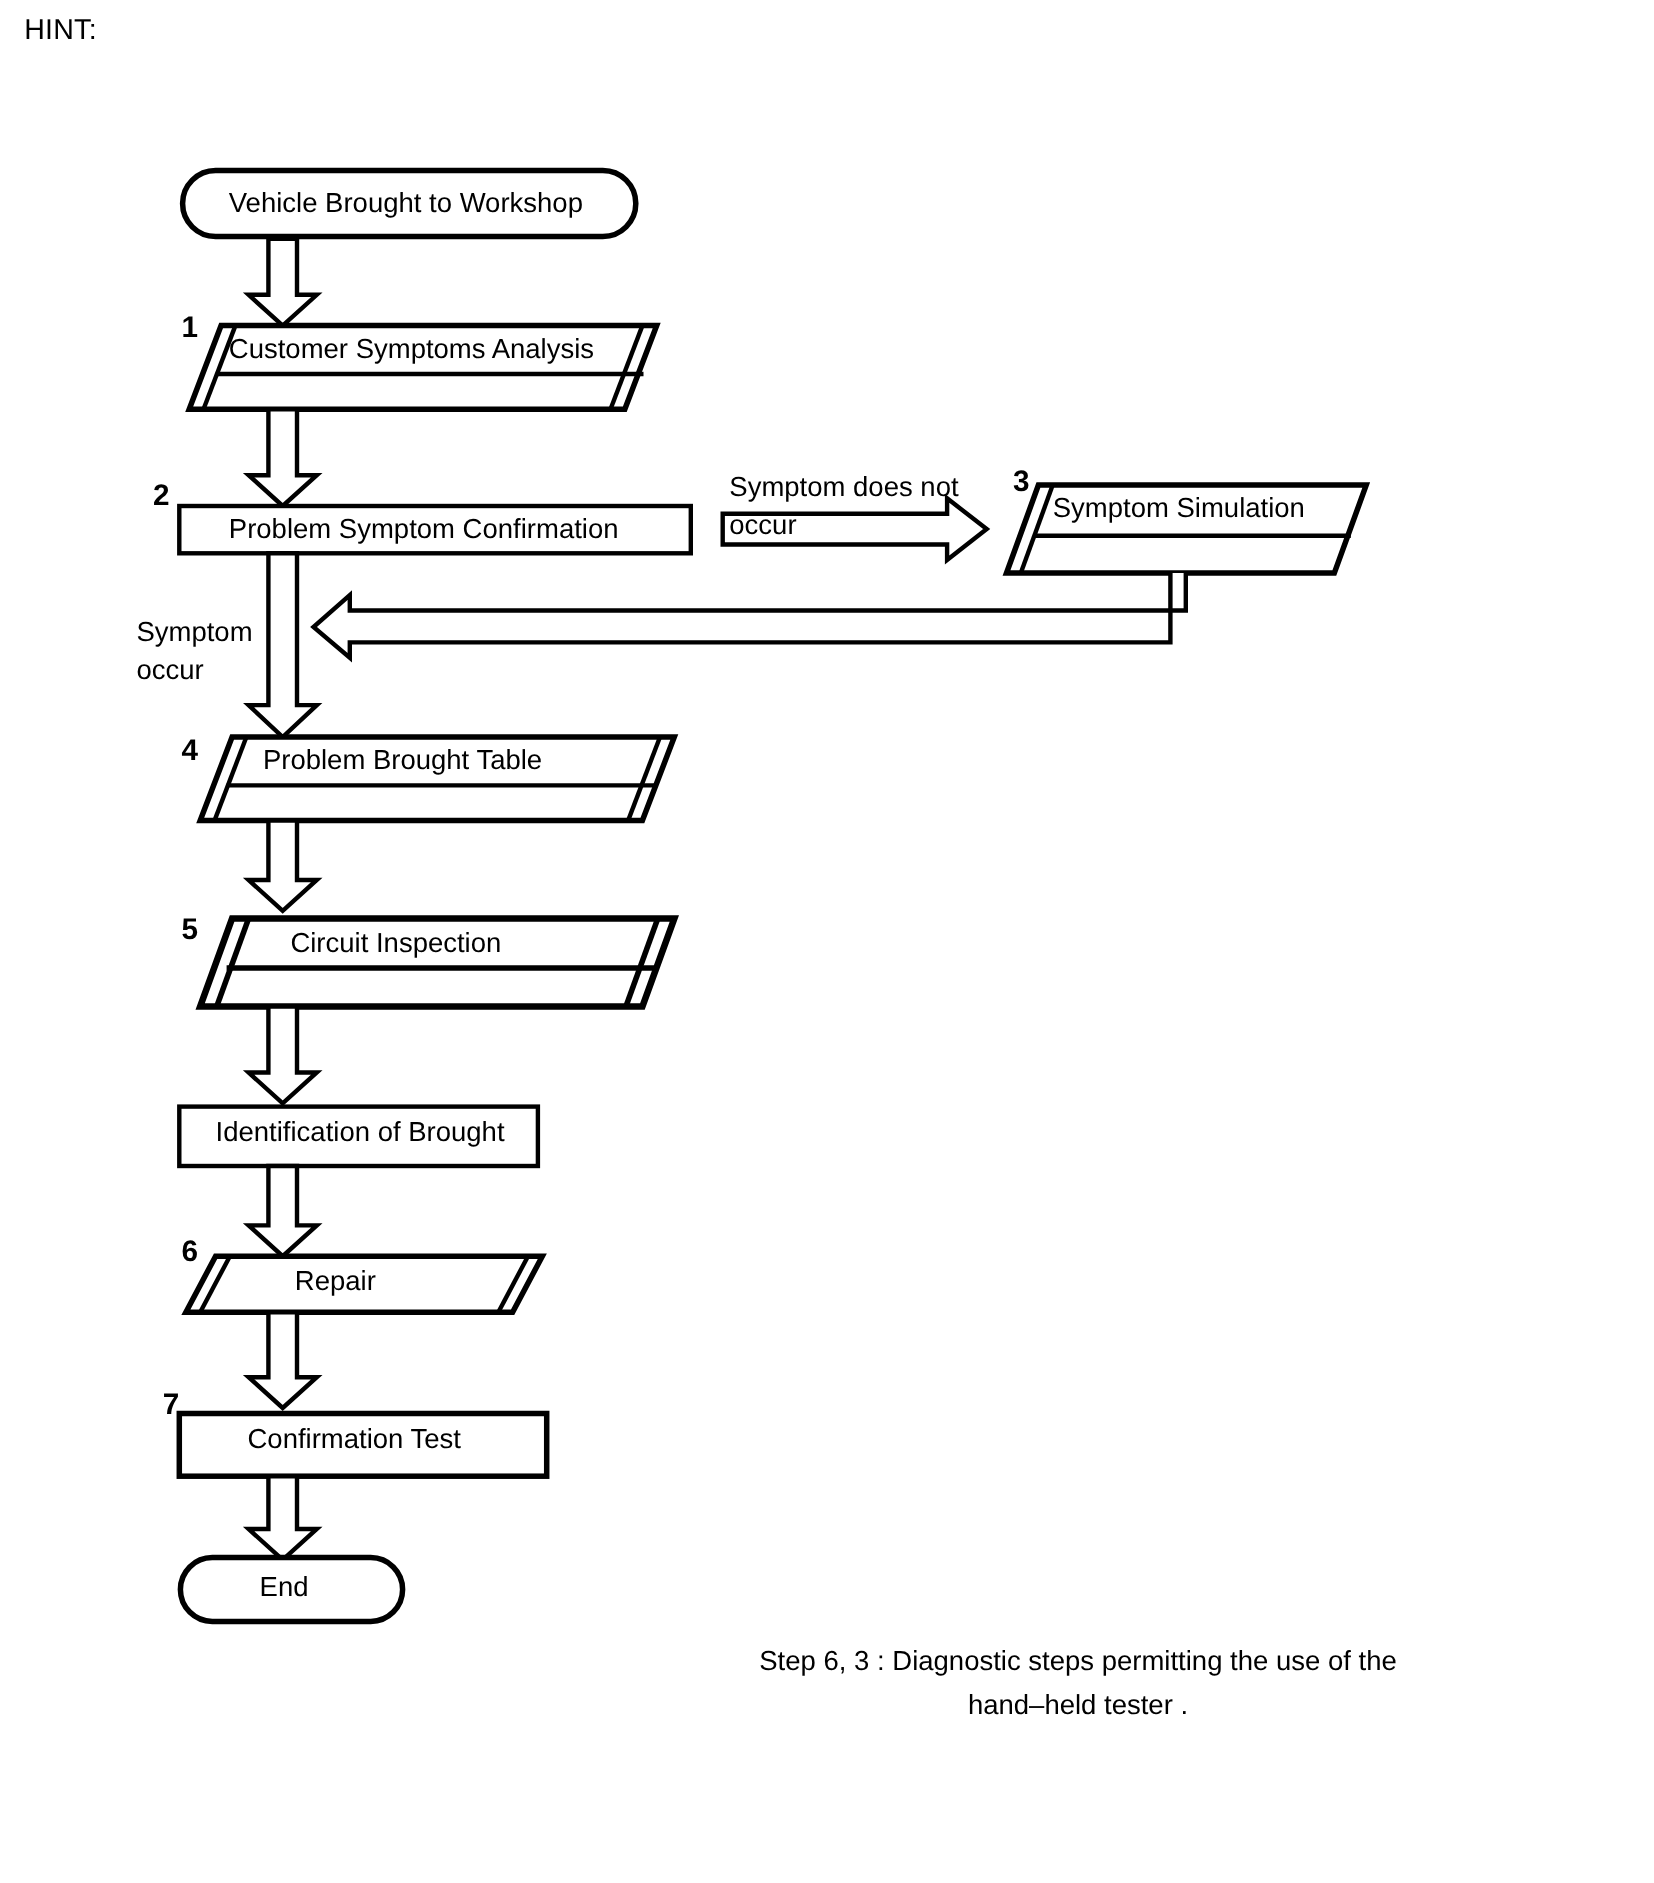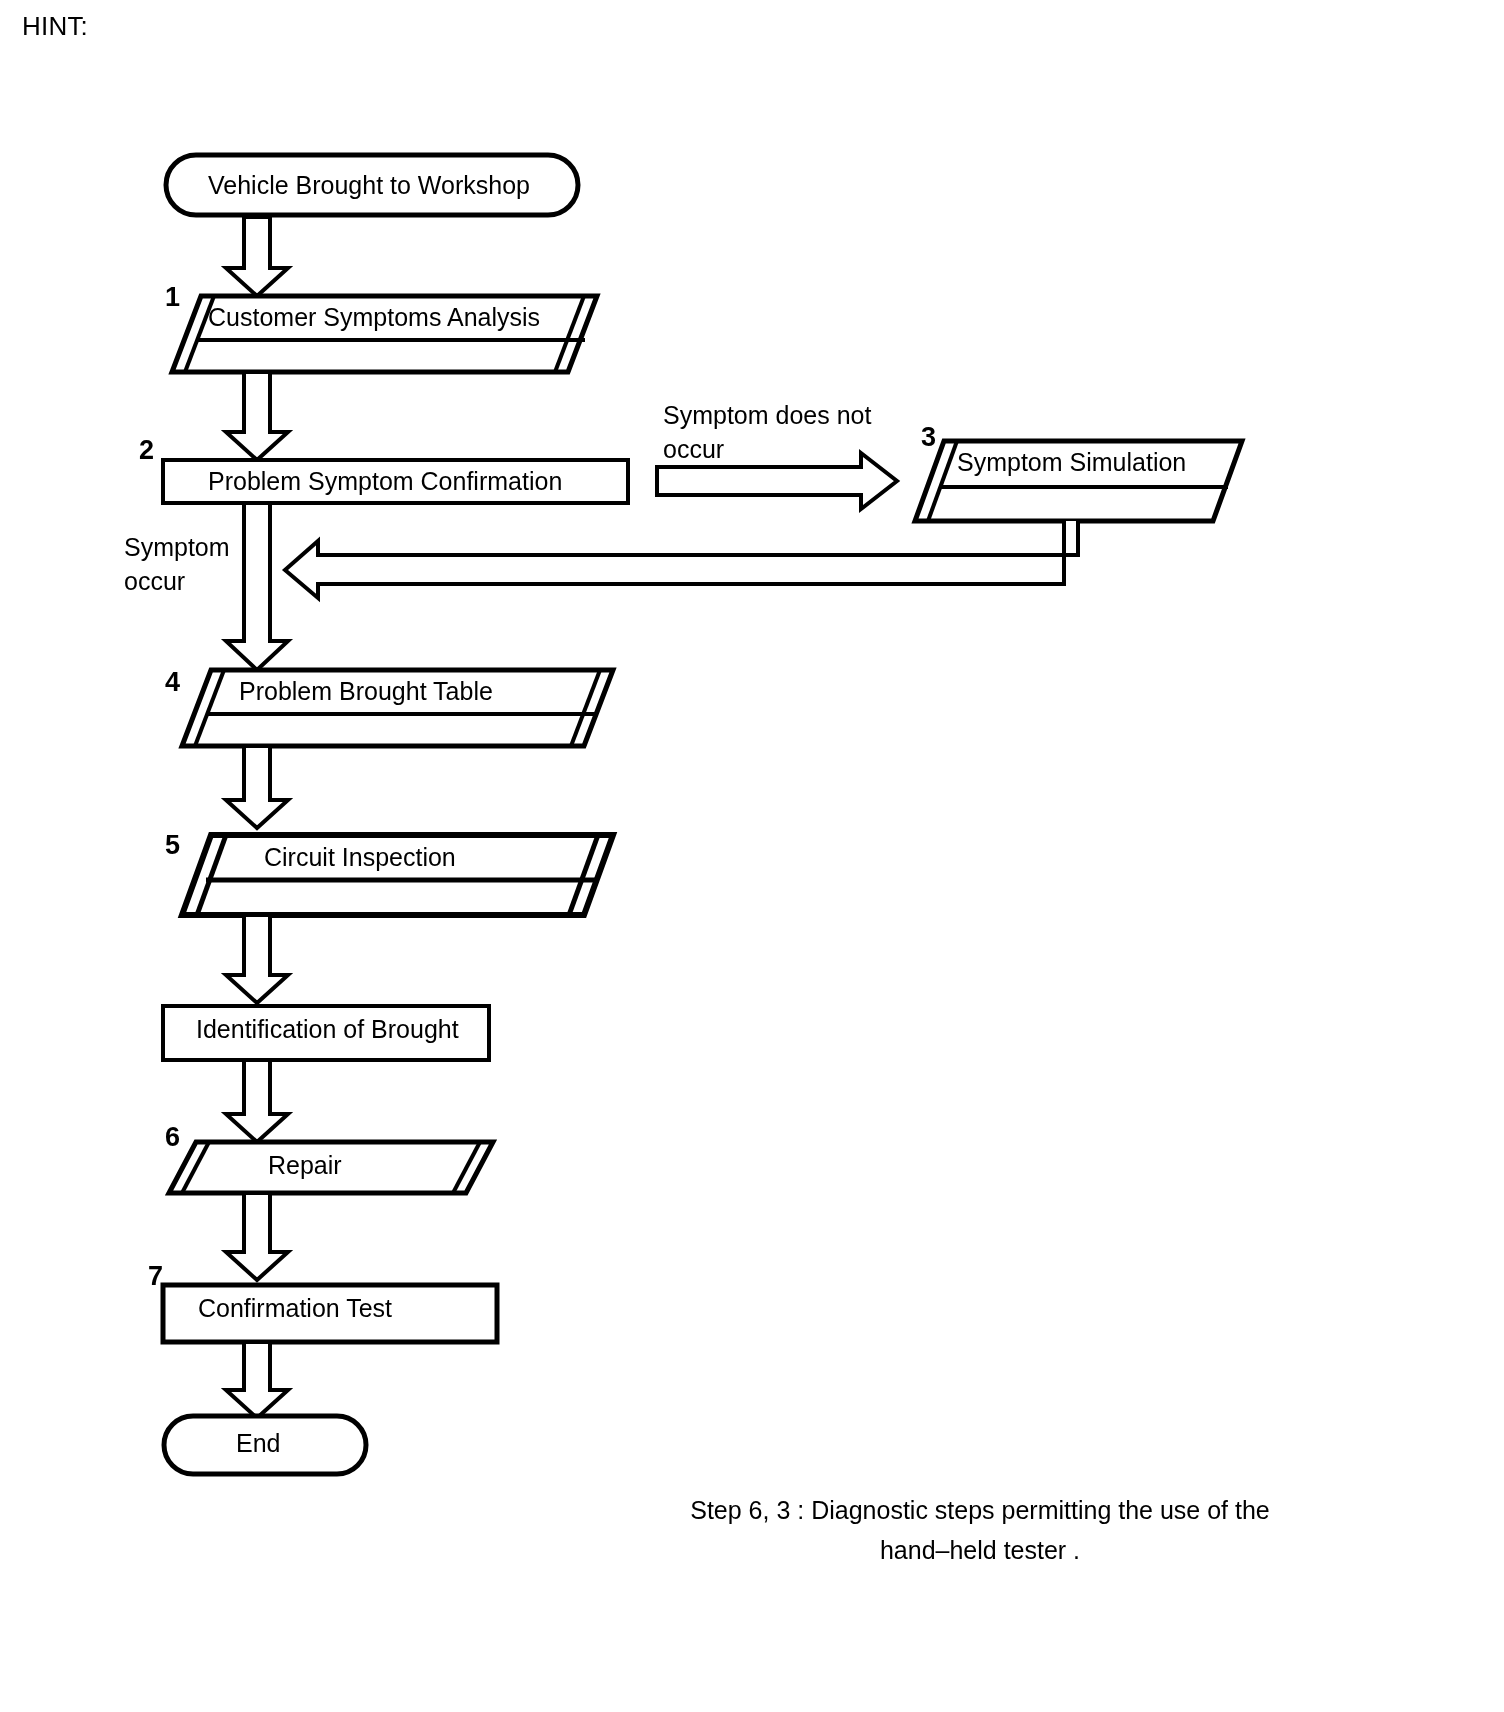"Symptom does not" .edge-lbl { margin-top: none -> 28px }
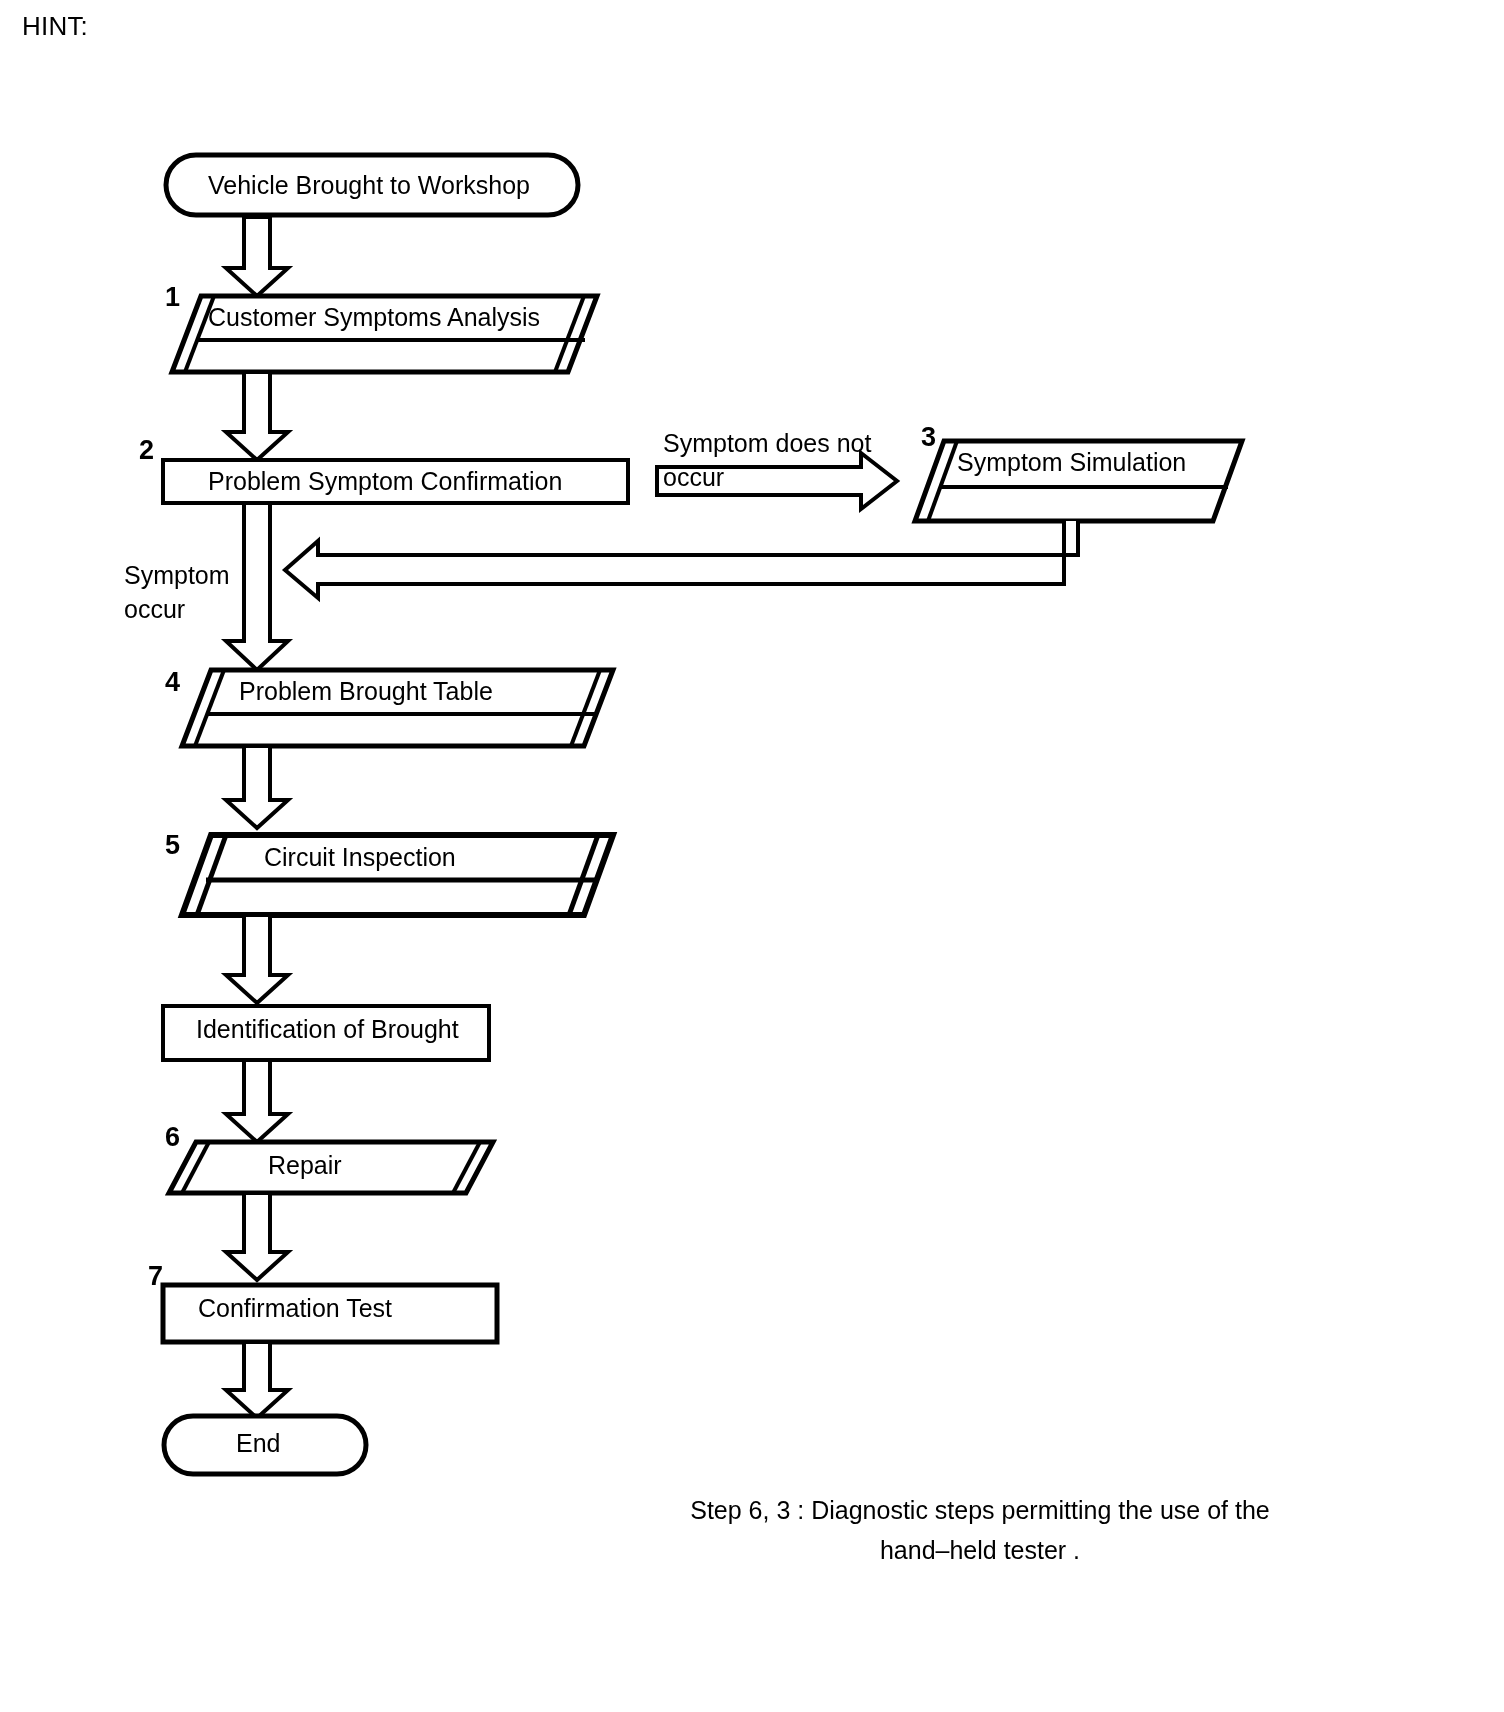"Confirmation Test" div.lbl { left: 198px -> 225px }
